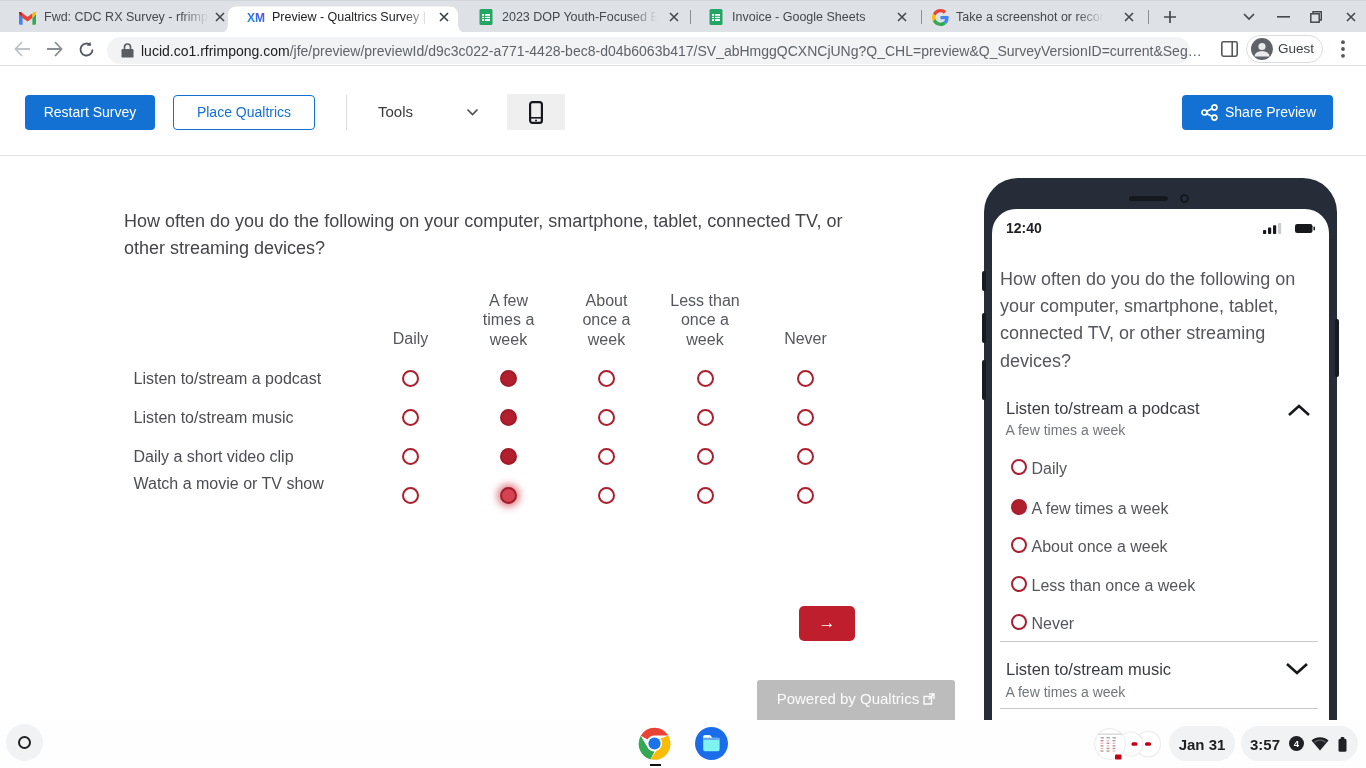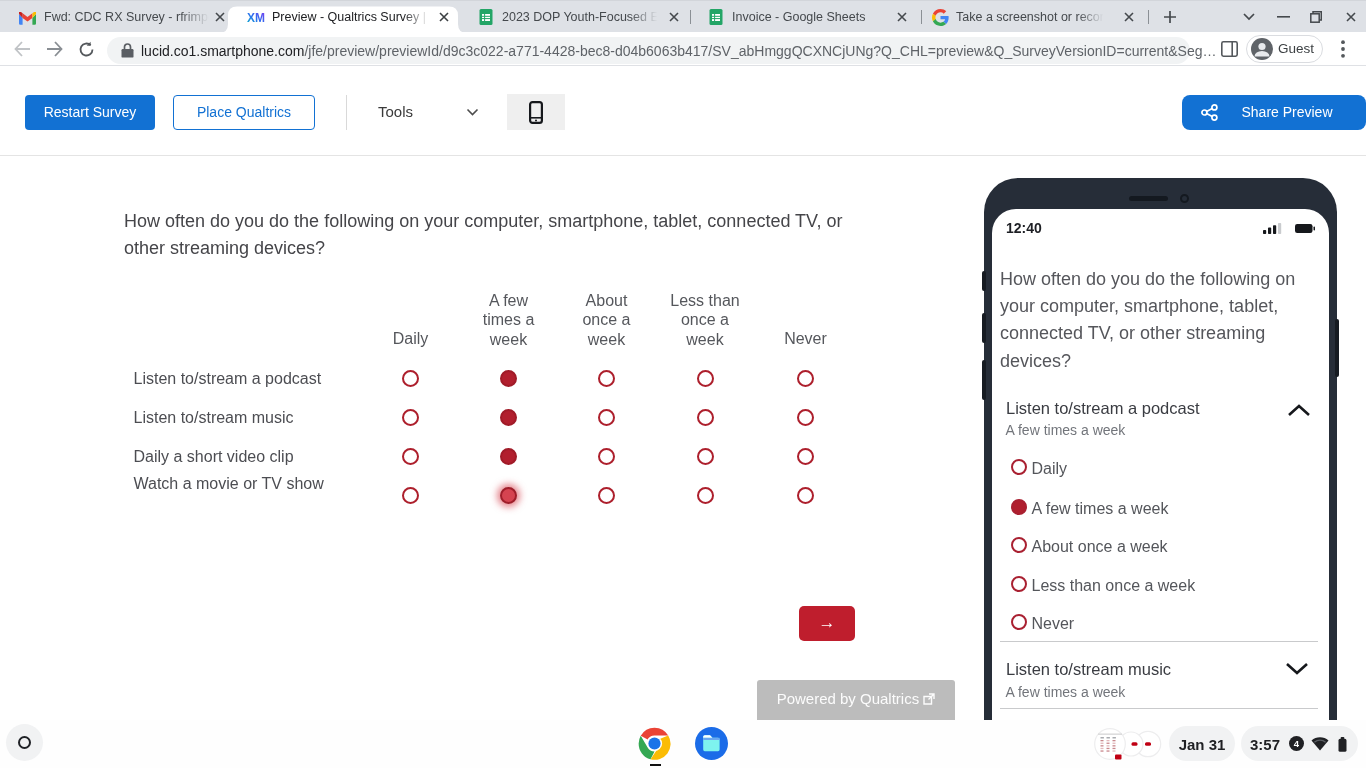"lucid.co1.smartphone.com" span { text: lucid.co1.smartphone.com -> lucid.co1.rfrimpong.com }
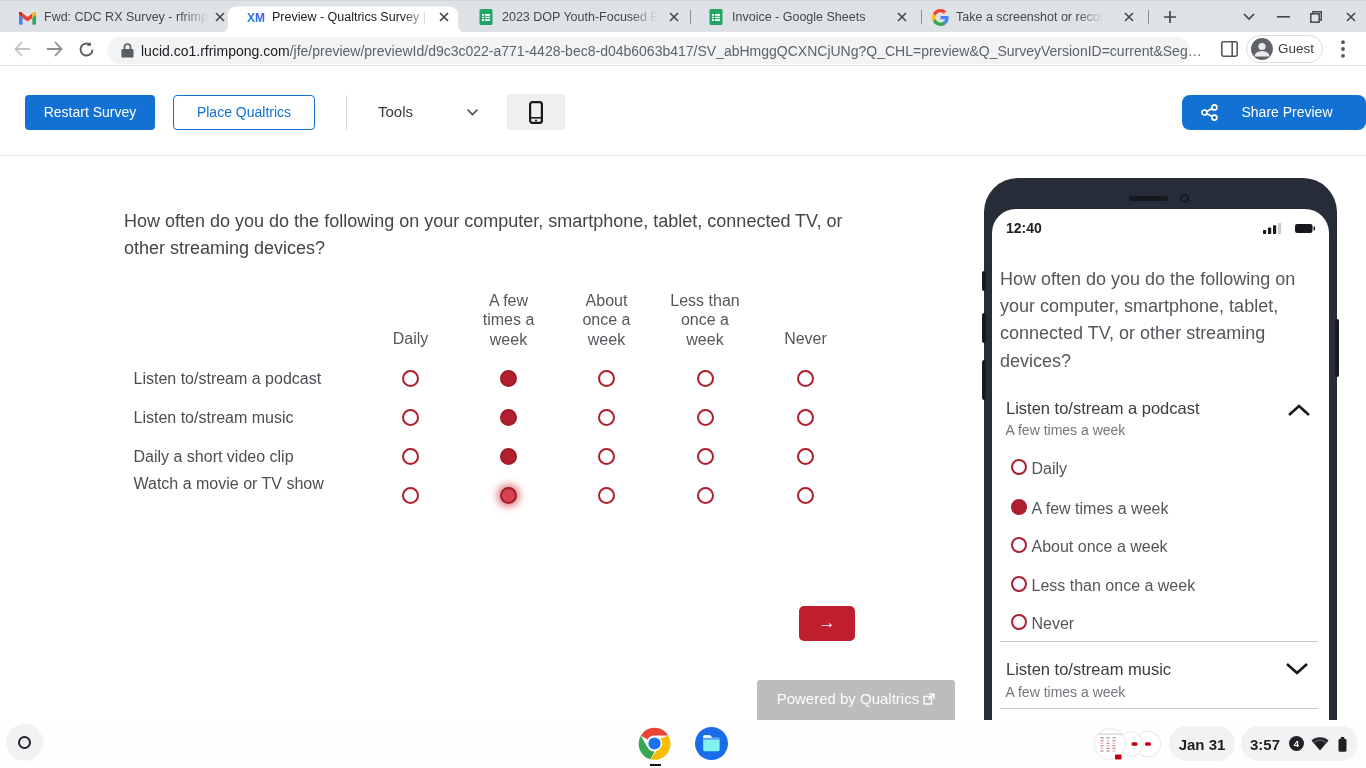"Share Preview" div.bluebtn { border-radius: 8px -> none; width: 184px -> 151px }
